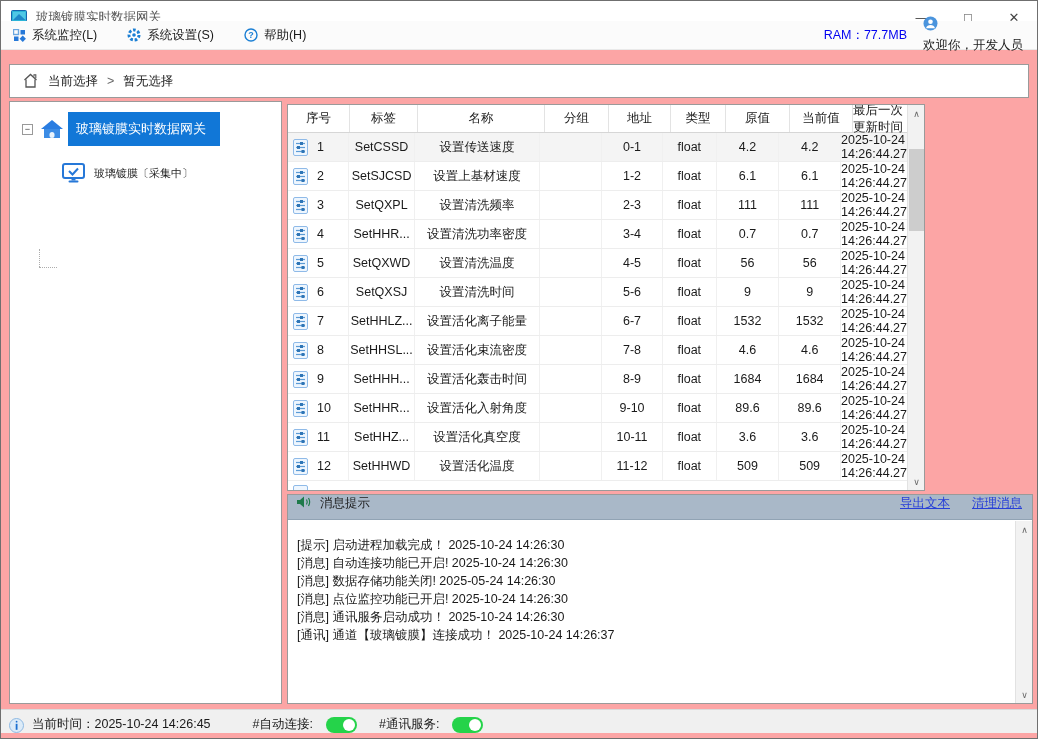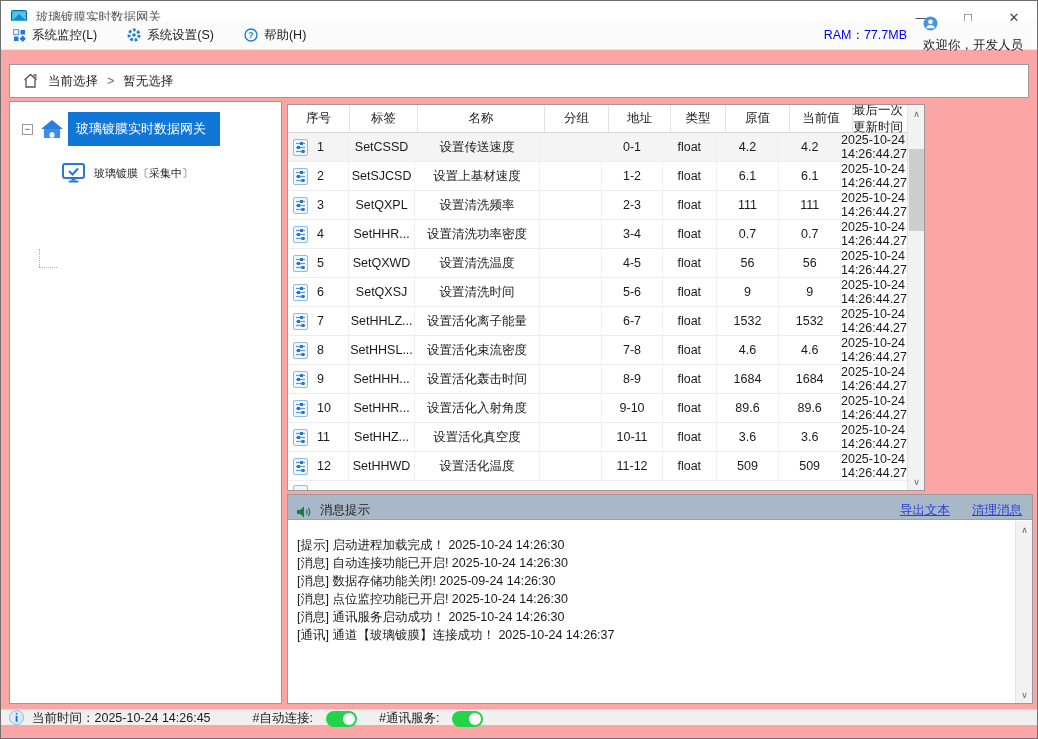"消息提示" .msg-header { align-items: flex-end -> flex-start }
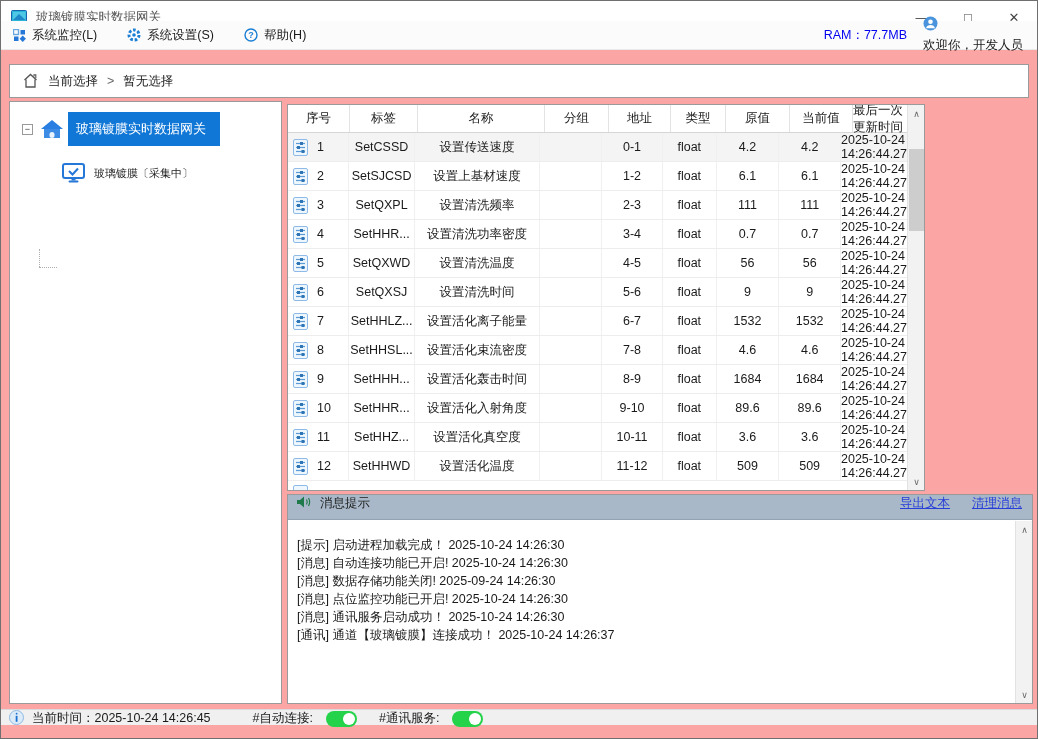"[消息] 数据存储功能关闭! 2025-09-24 14:26:30" div.msg-line { text: 2025-09-24 -> 2025-05-24 }
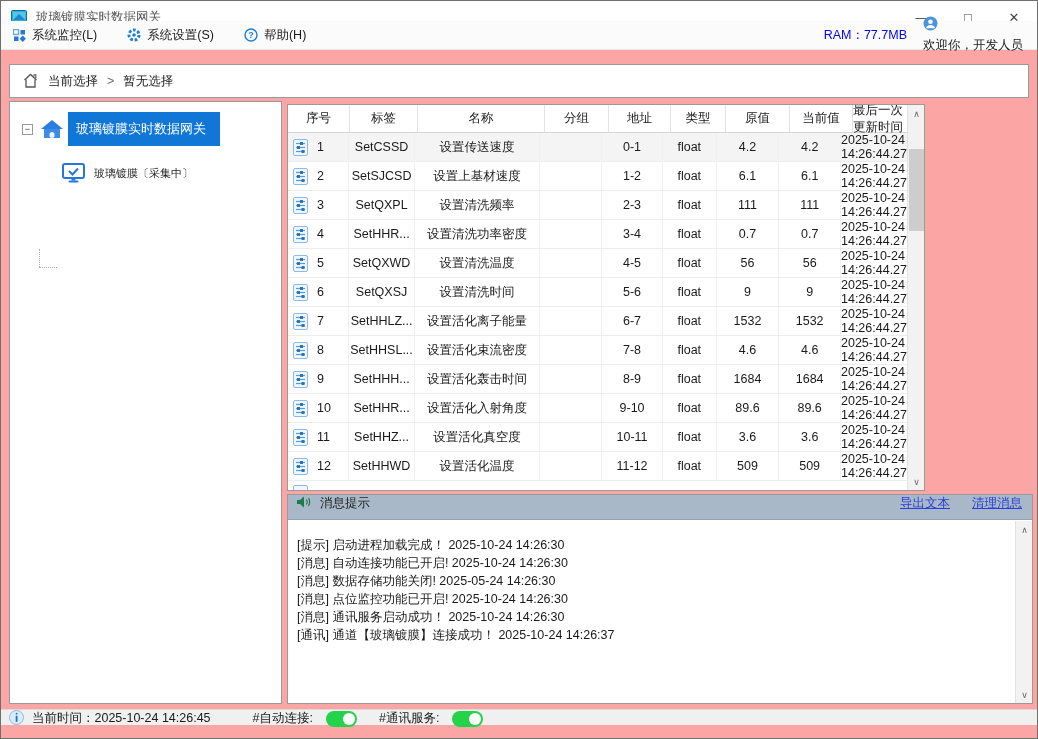"当前时间：2025-10-24 14:26:45" .statusbar { align-items: flex-start -> flex-end; height: 16px -> 24px }
